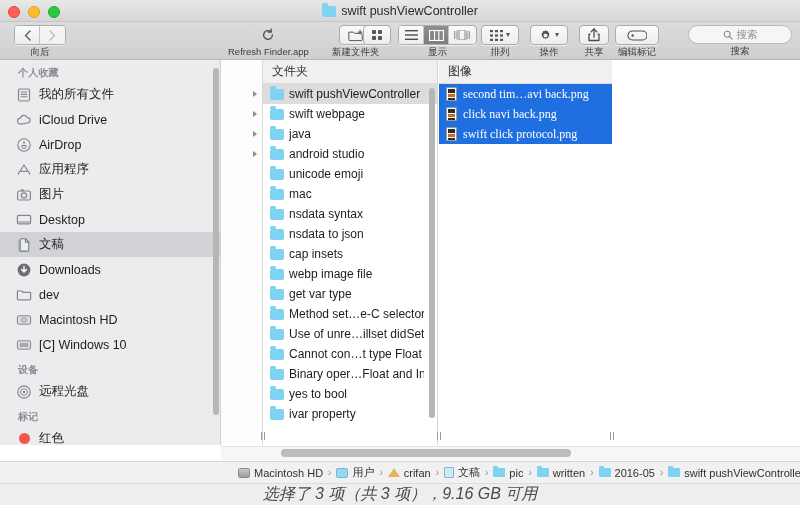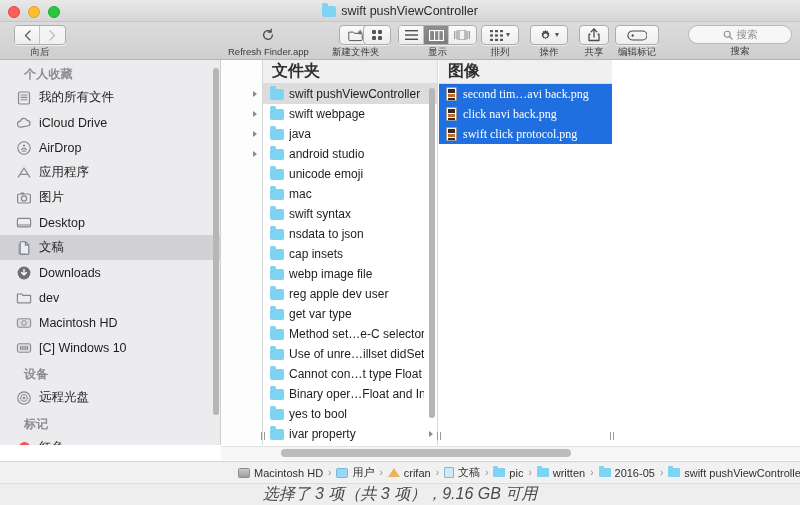"个人收藏" .sb-header { font-size: 12px -> 10px; margin-left: 6px -> none }
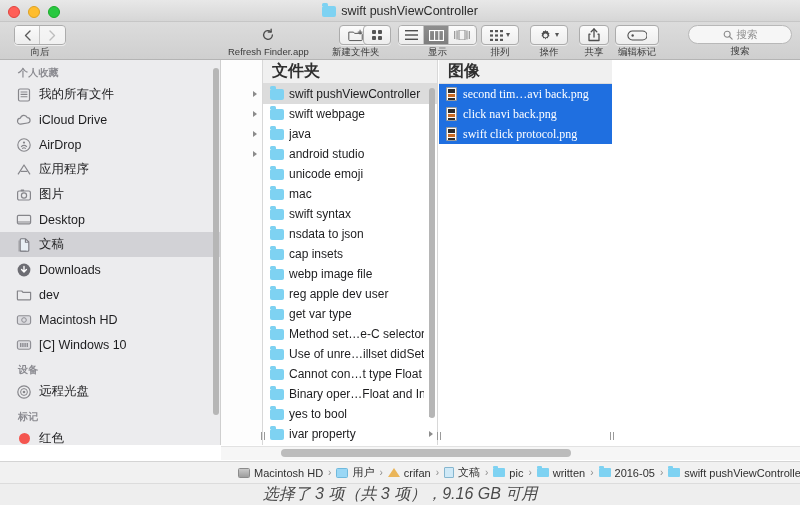"文件夹" .col-head { font-size: 16px -> 12px; font-weight: 700 -> 400 }
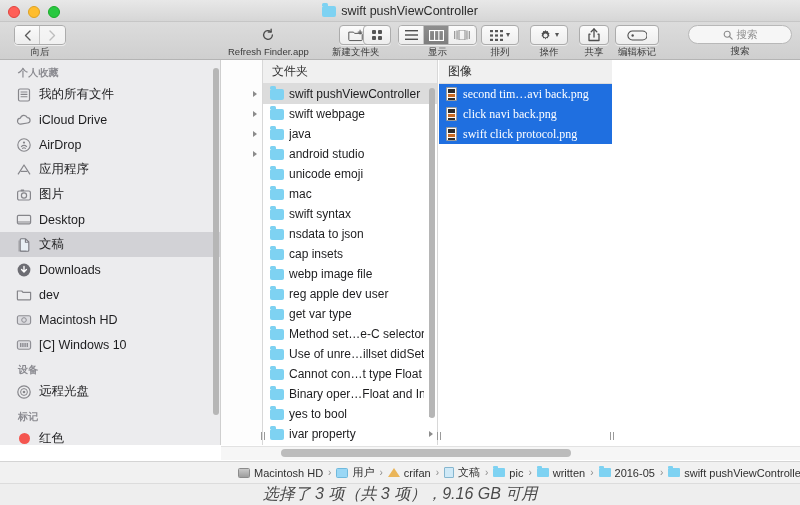"swift syntax" span.nm { text: swift -> nsdata }
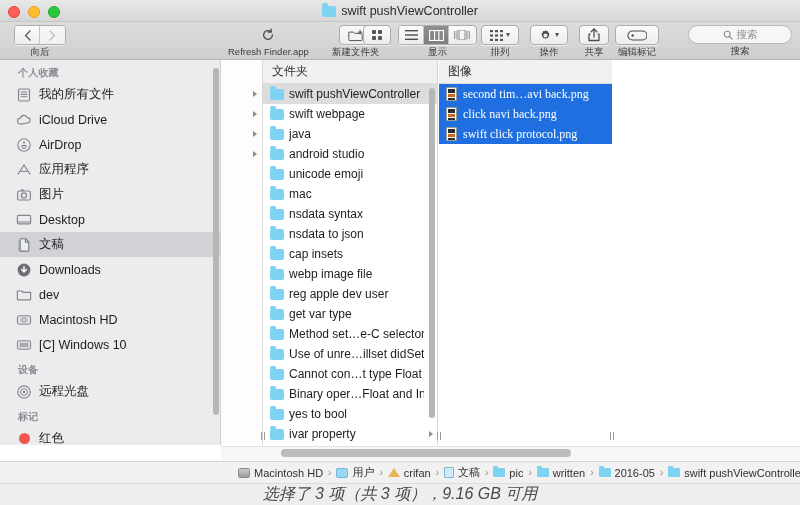"reg apple dev user" div.frow { html: <div> <span></span> <span>reg apple dev user</span> <span></span> </div> -> none }
